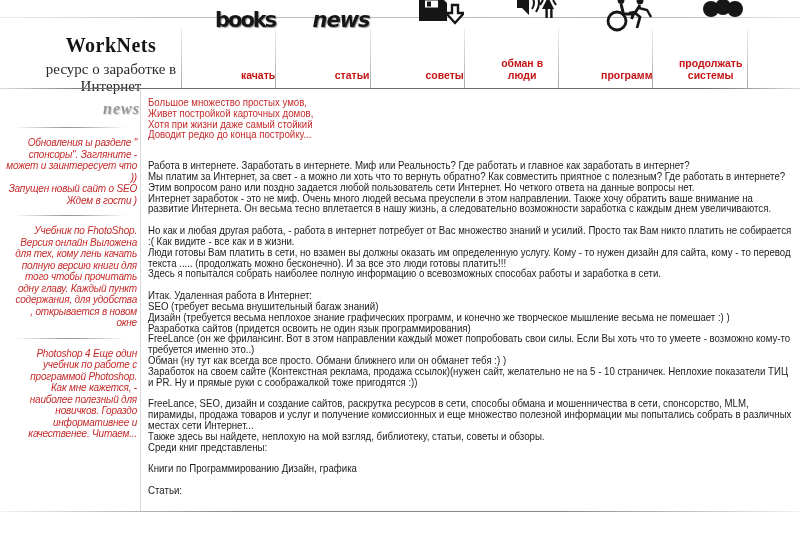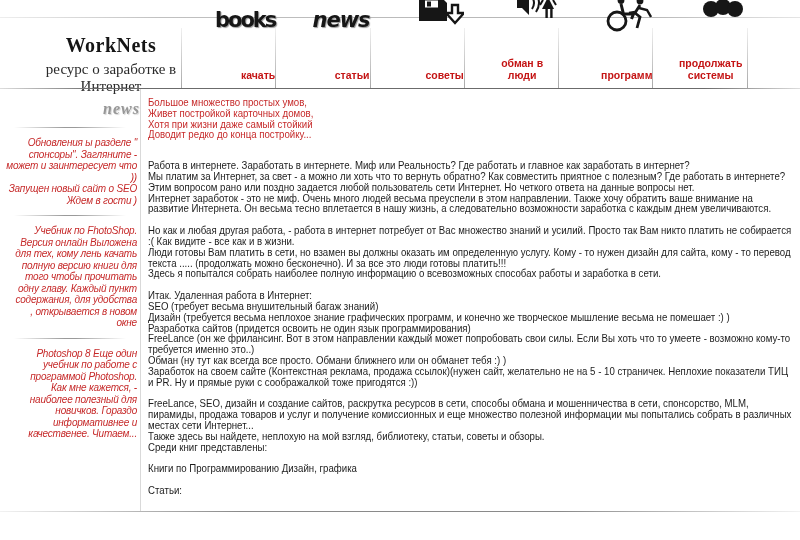"Photoshop 8 Еще один" div.side-post { text: 8 -> 4 }
